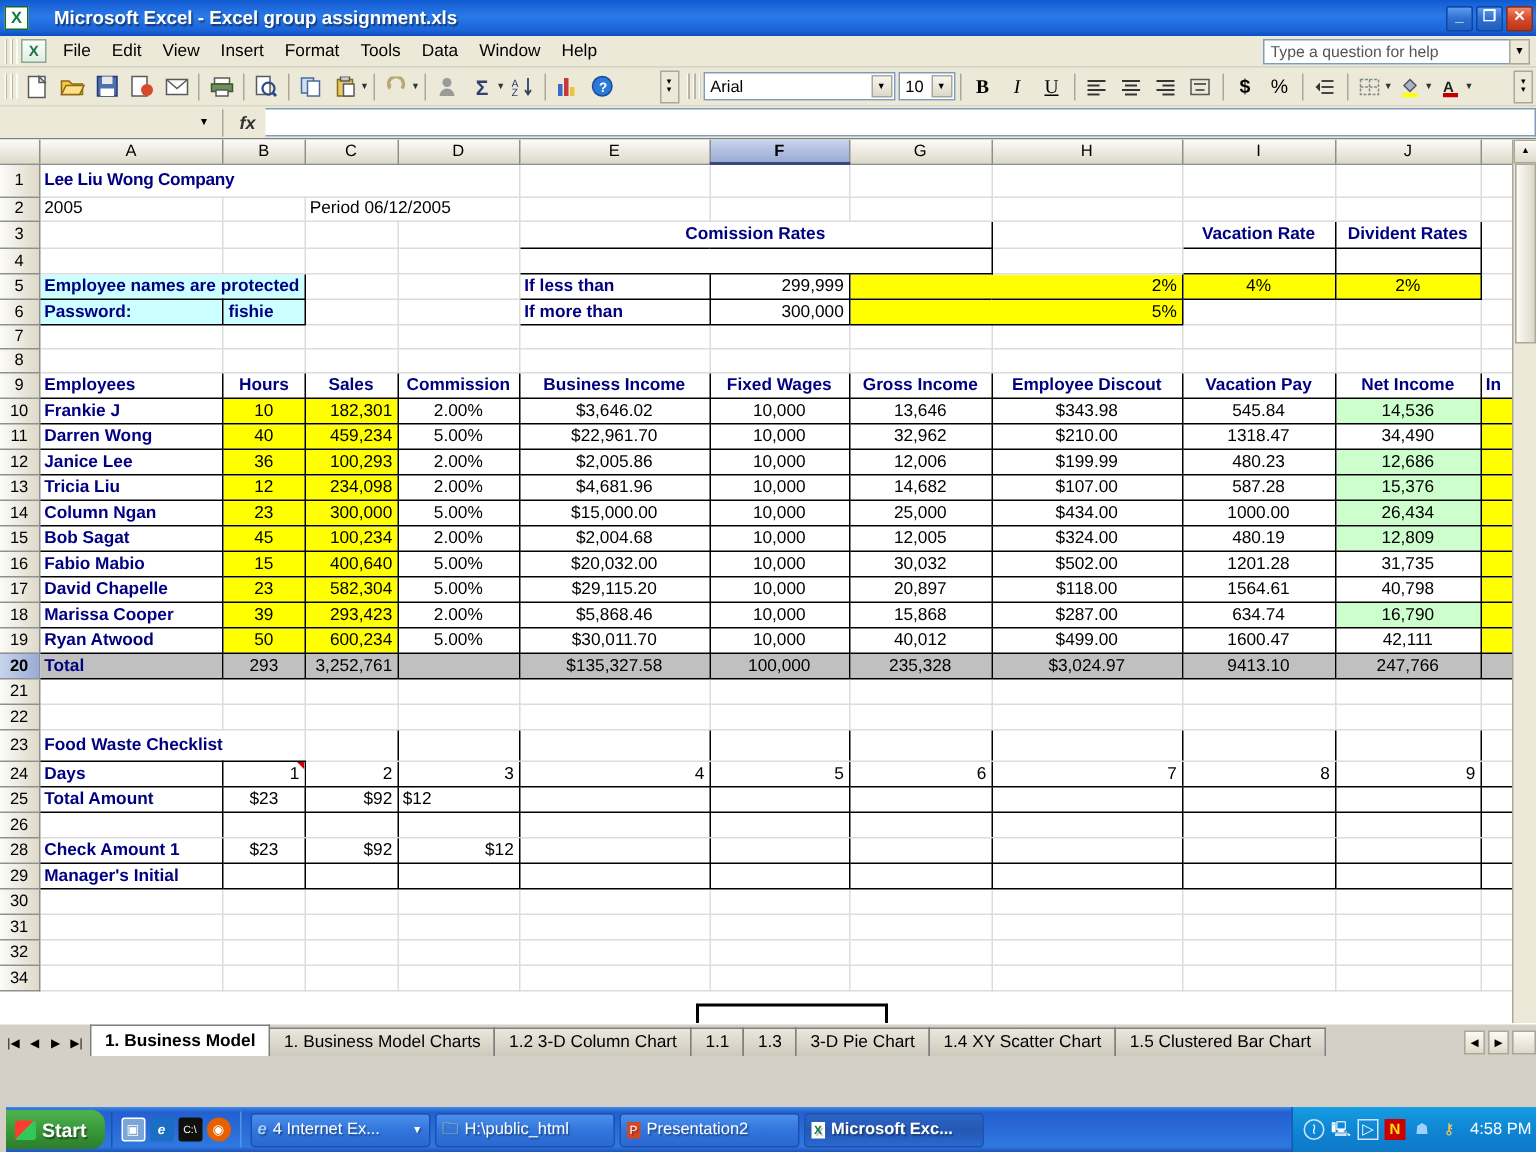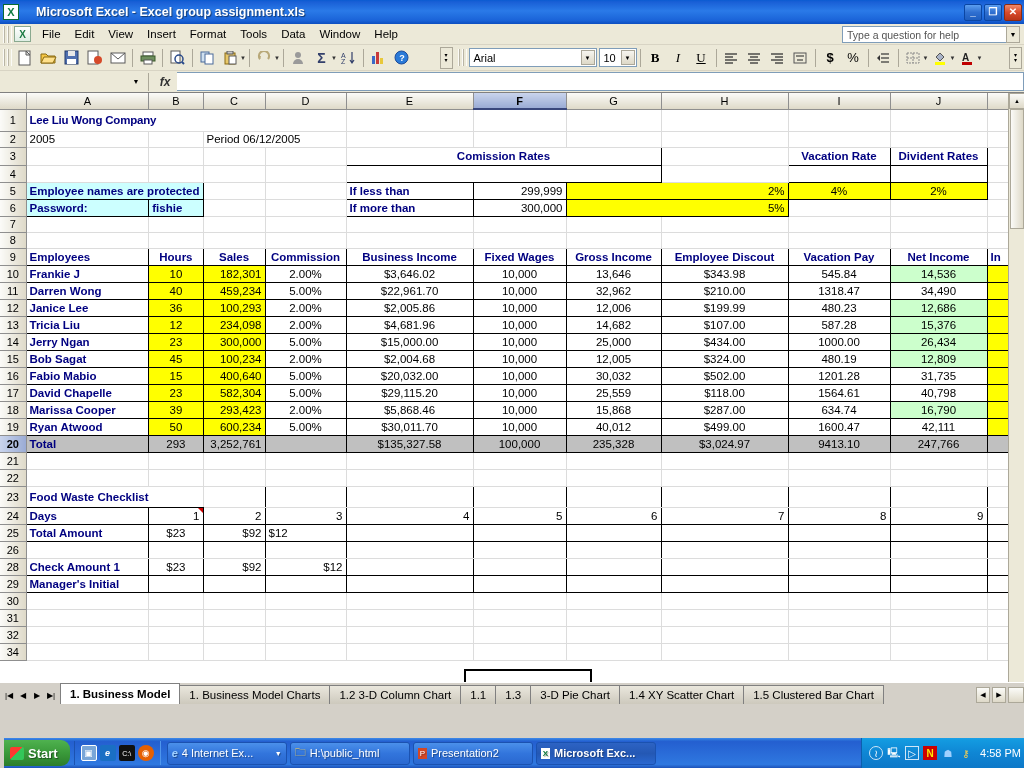"Jerry Ngan" td.cell { text: Jerry -> Column }
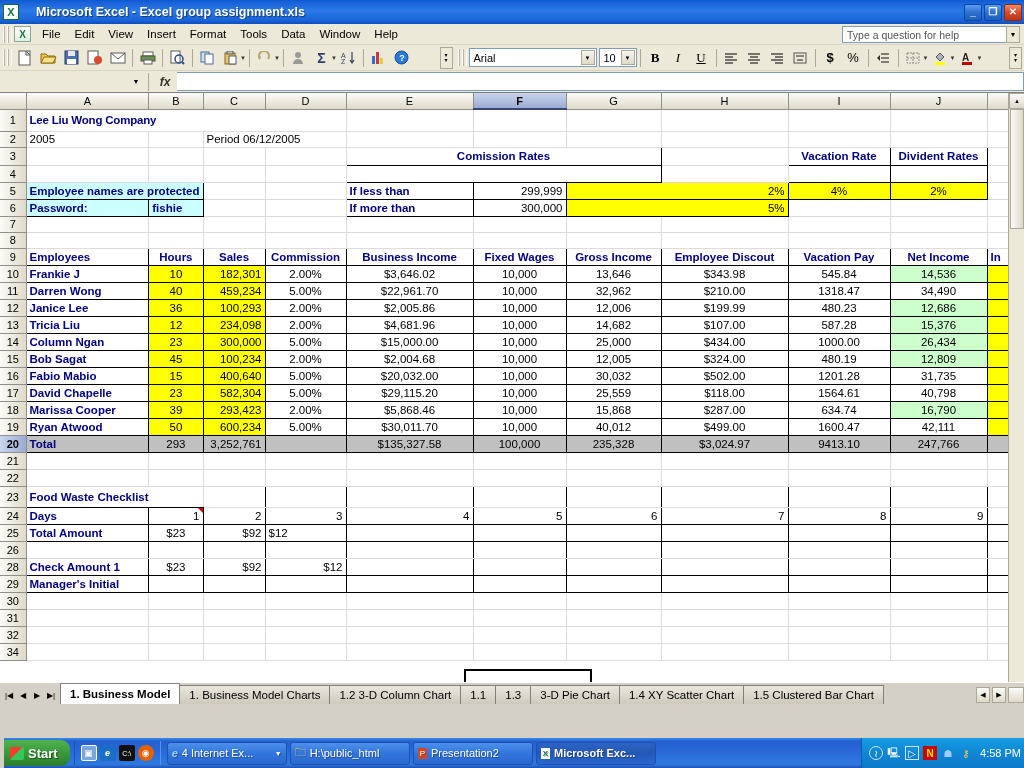"25,559" td.cell { text: 25,559 -> 20,897 }
